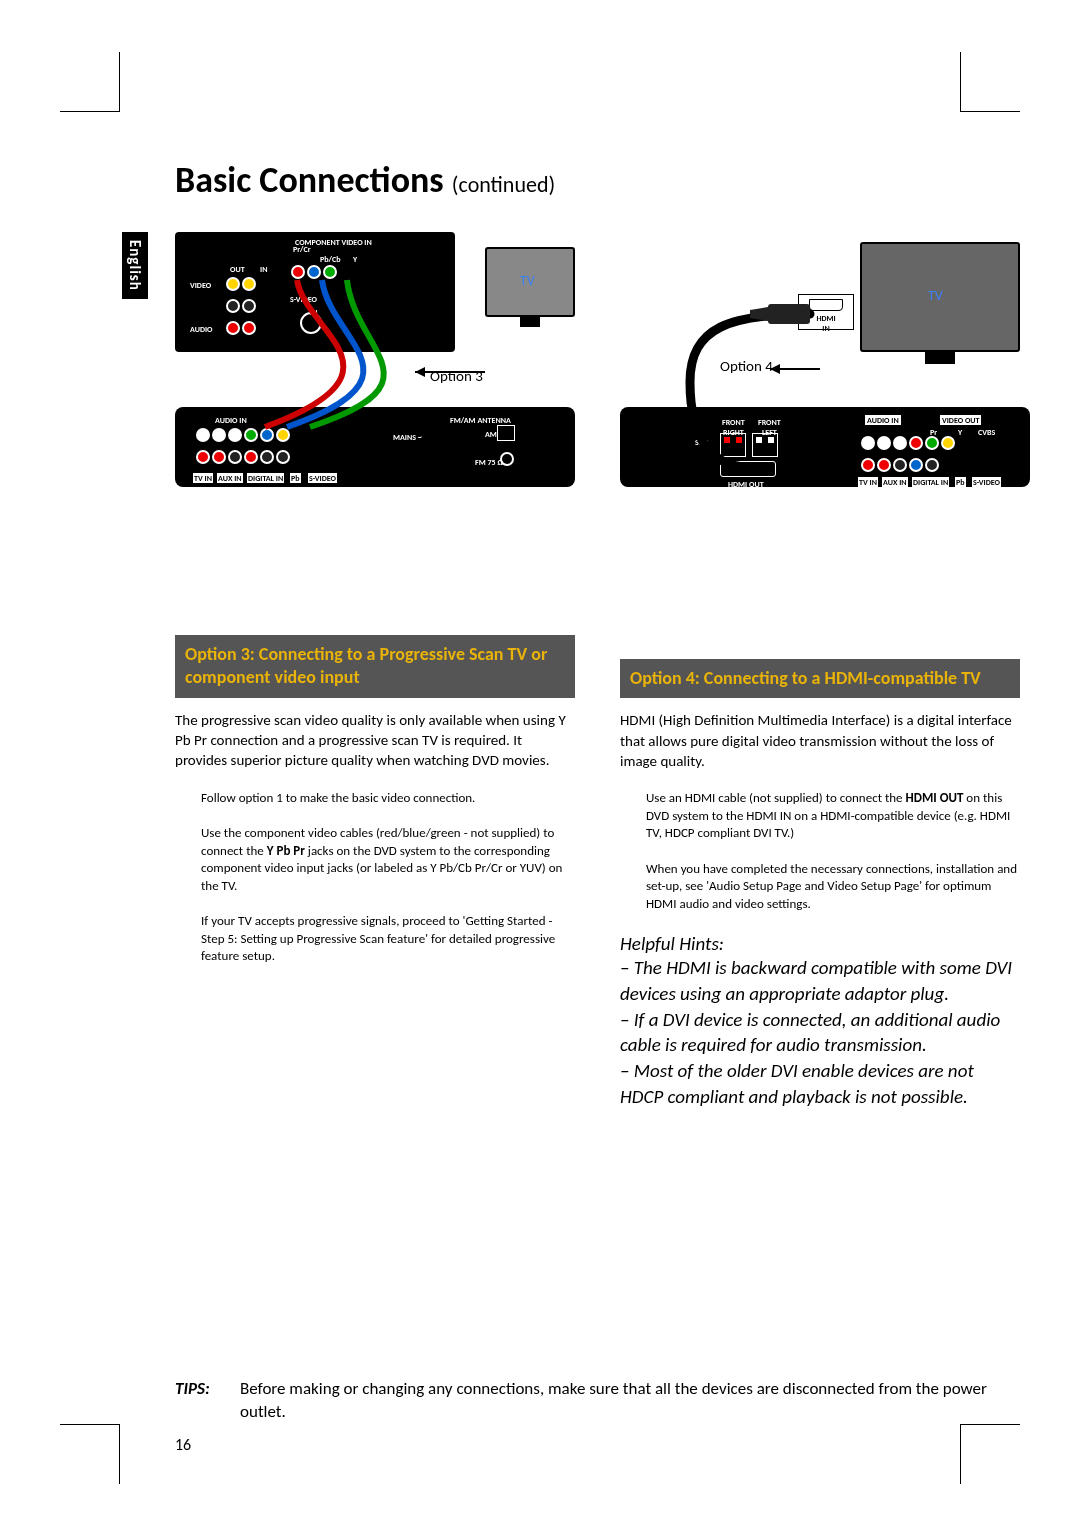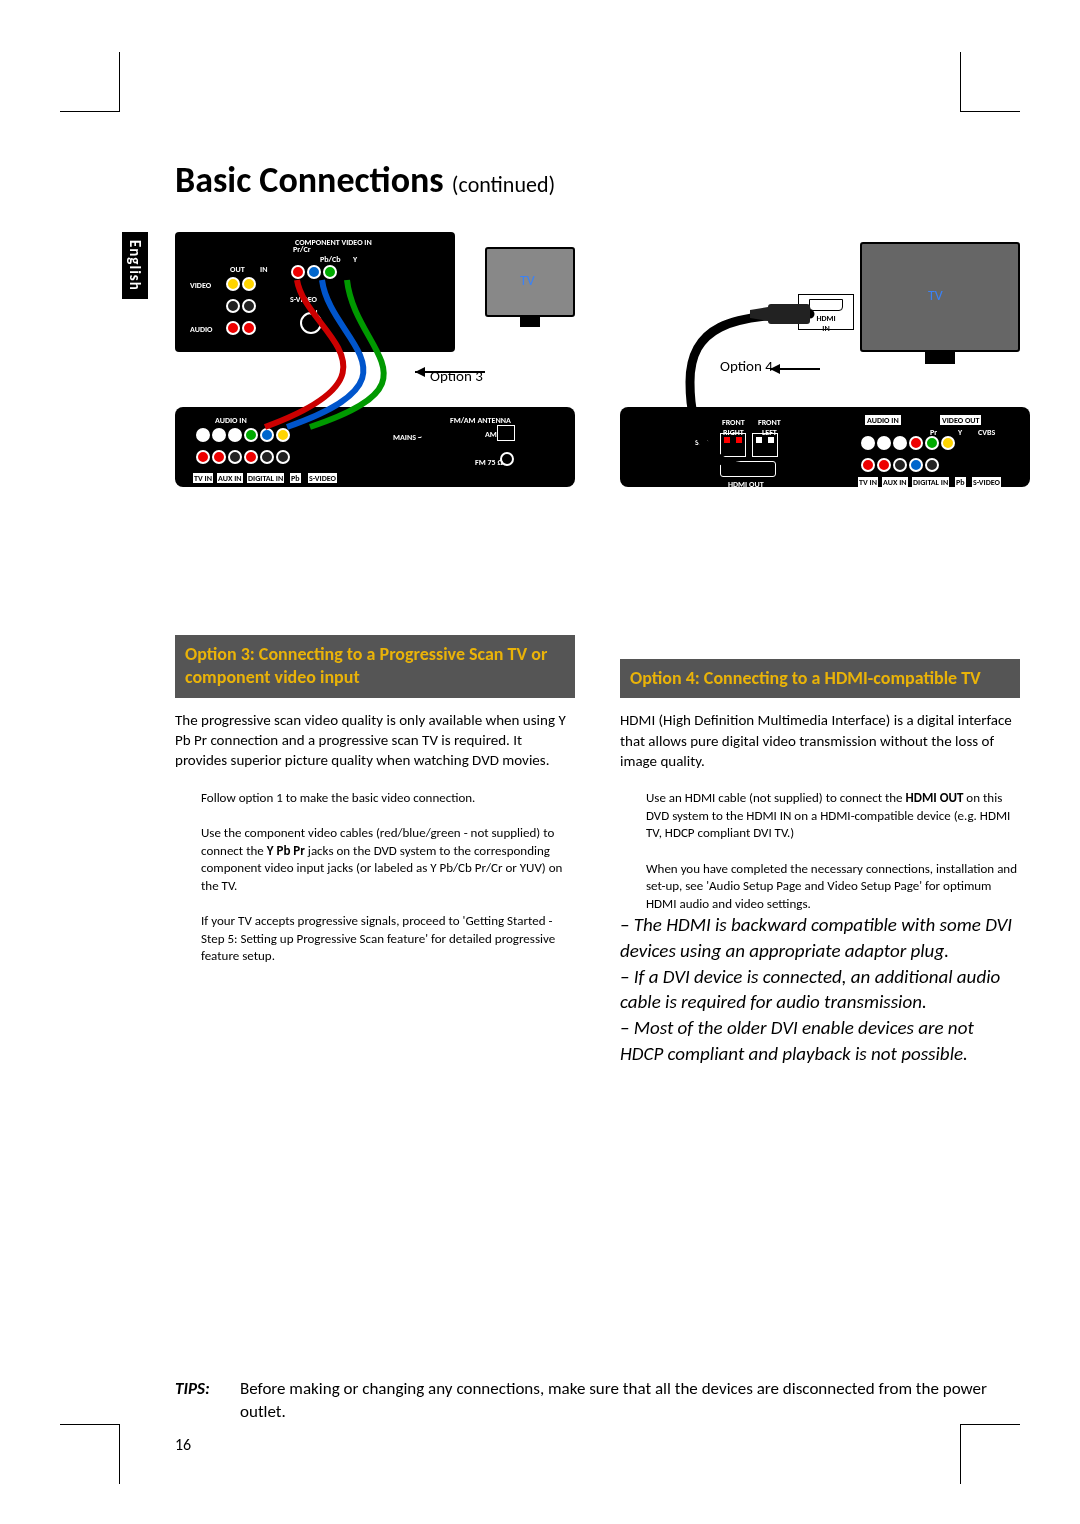"Helpful Hints:" div.hints-title { html: none -> <div>Helpful Hints:</div> }
